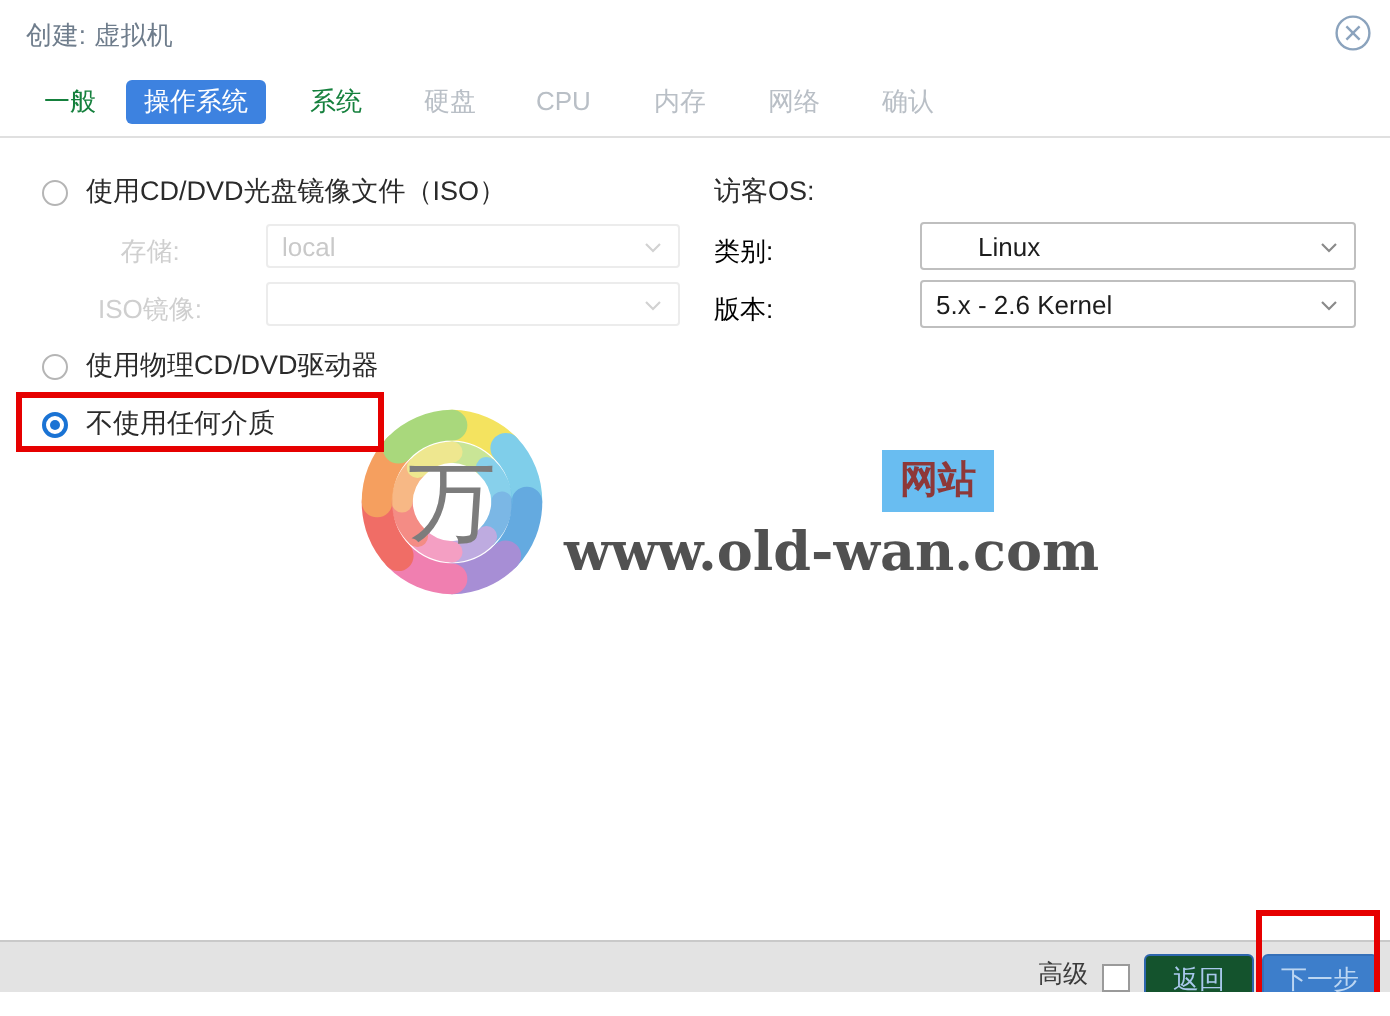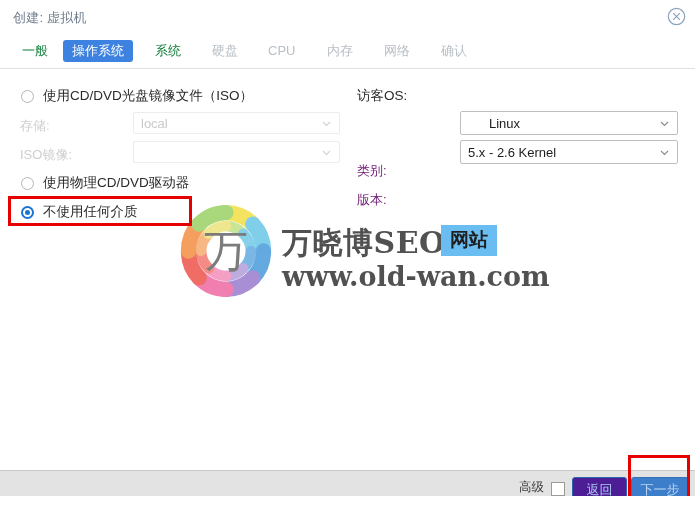"存储:" .field-label { text-align: left -> center }
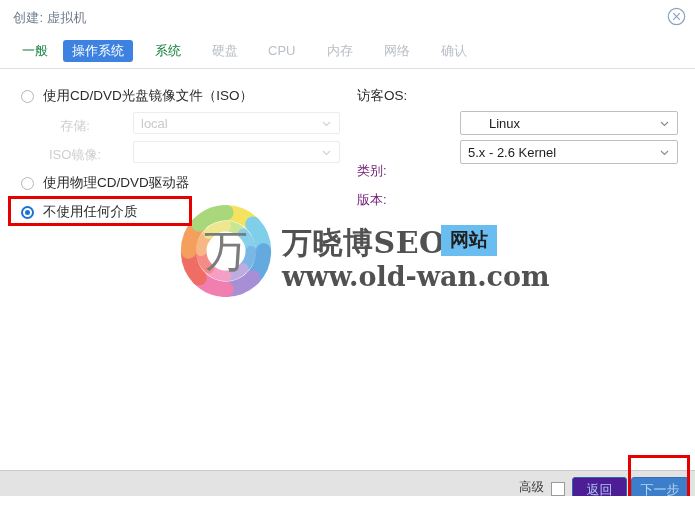"类别:" .field-label.enabled { color: #701a75 -> #000000; margin-top: 45px -> none }
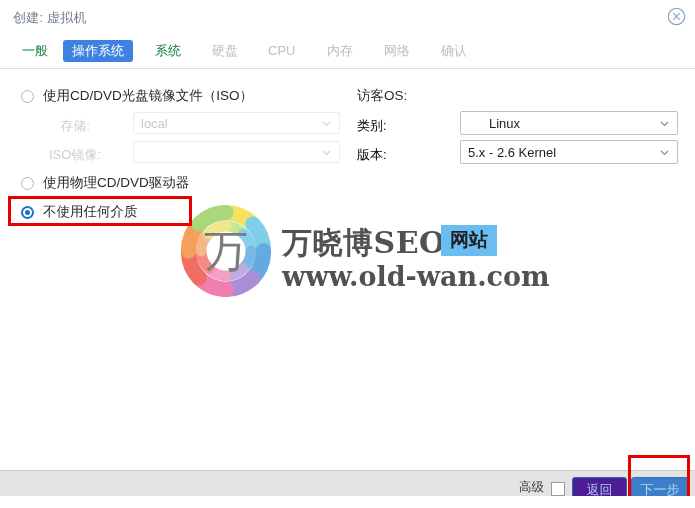"万晓博SEO" div.wm-title { html: <div>万晓博SEO</div> -> none }
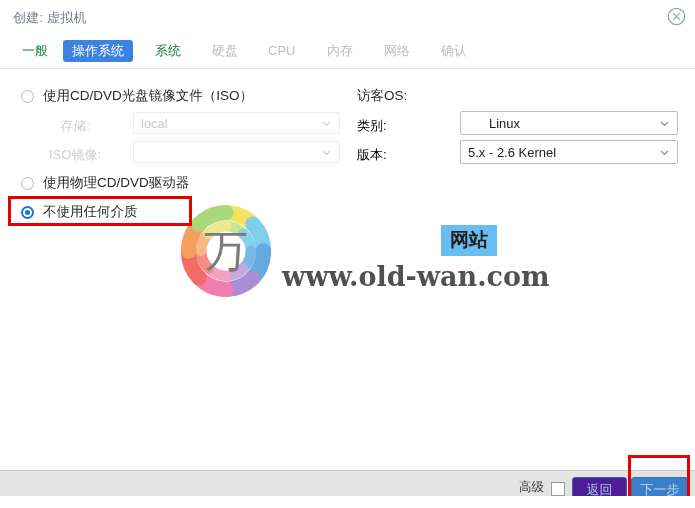"网站" .wm-badge { color: #000000 -> #7f1d1d }
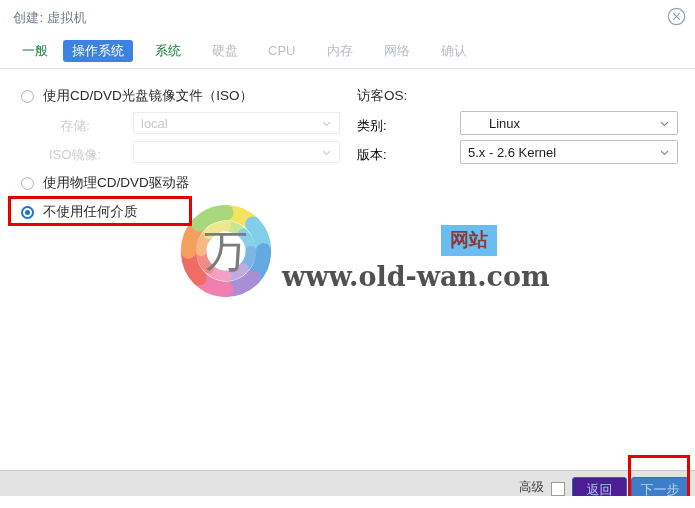"返回" .btn { background: #4c1d95 -> #14532d }
